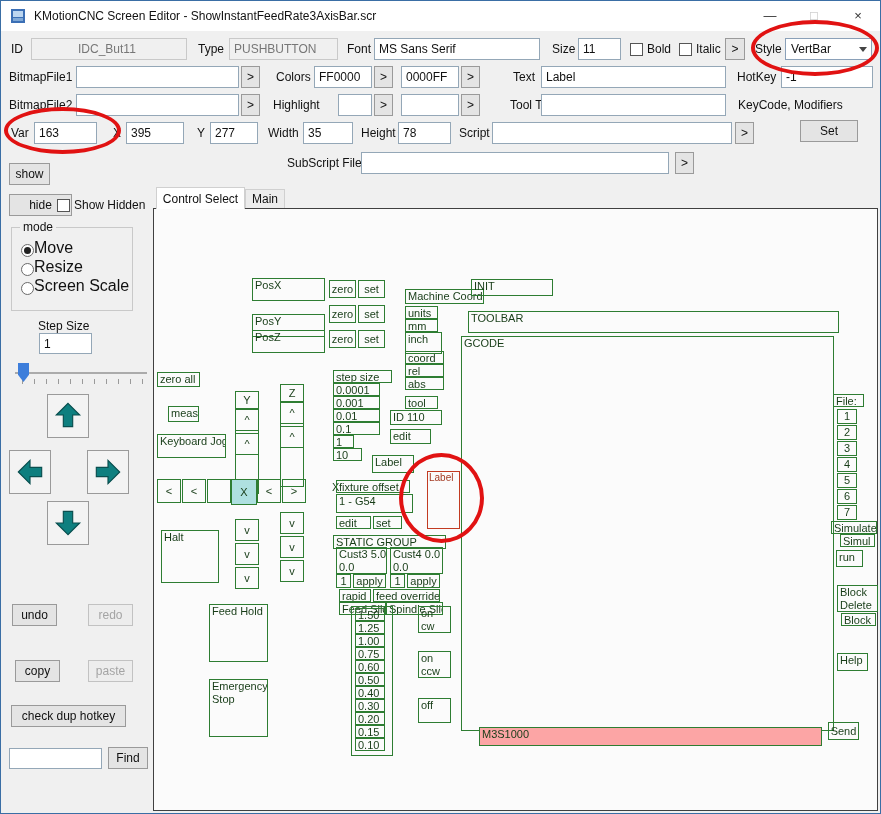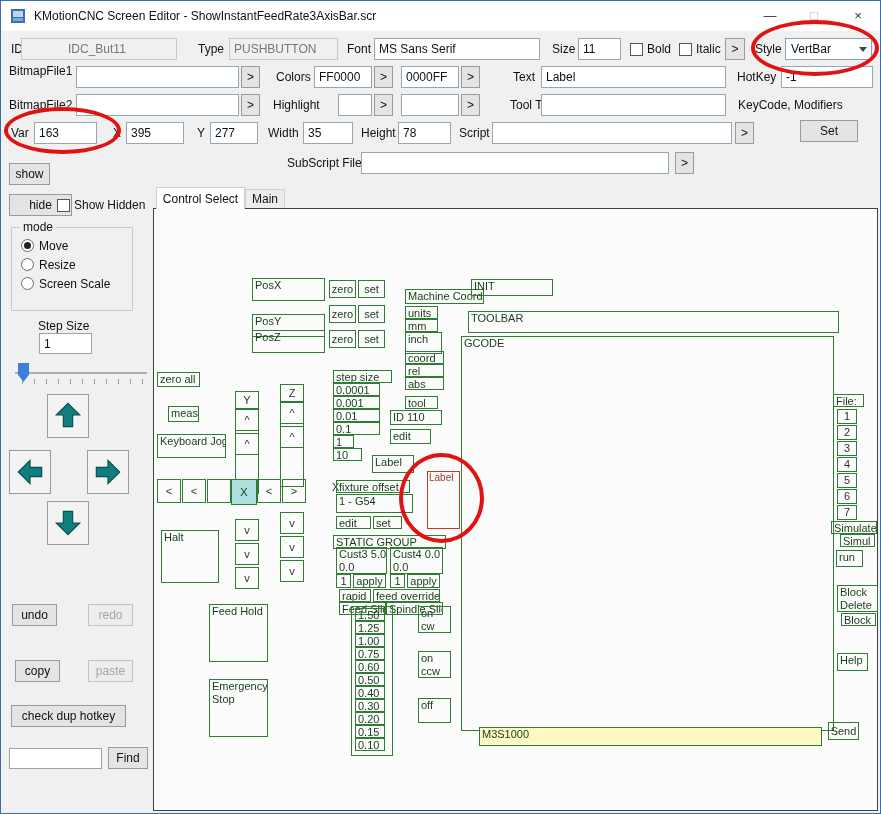"IDC_But11" input.in { left: 20px -> 30px }
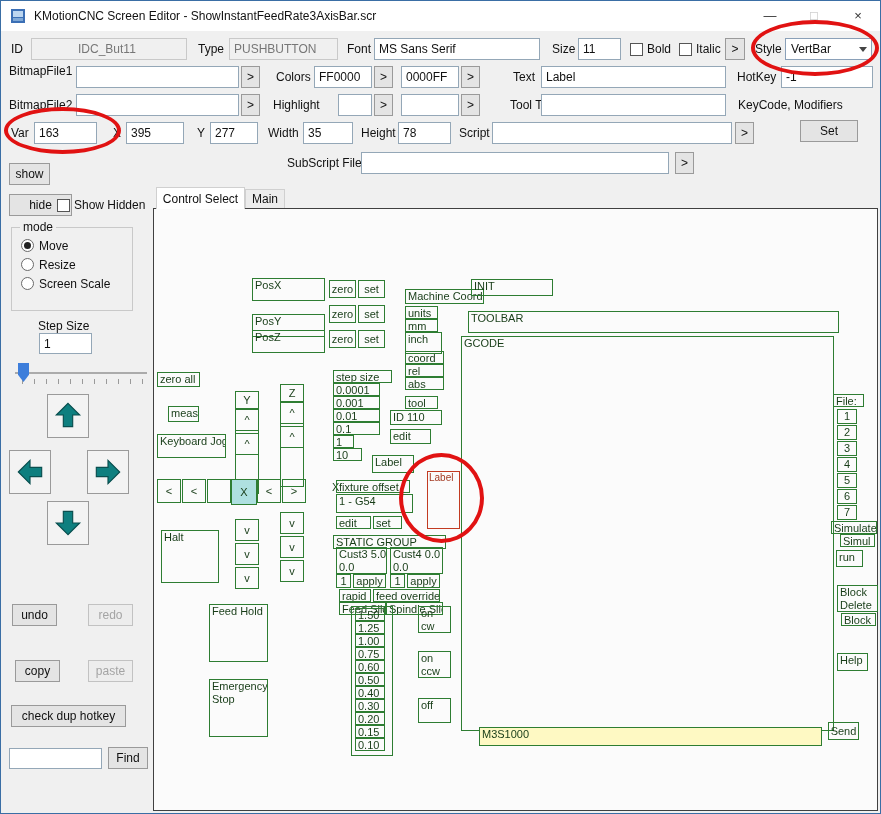"BitmapFile1" div.lb { top: 63px -> 69px }
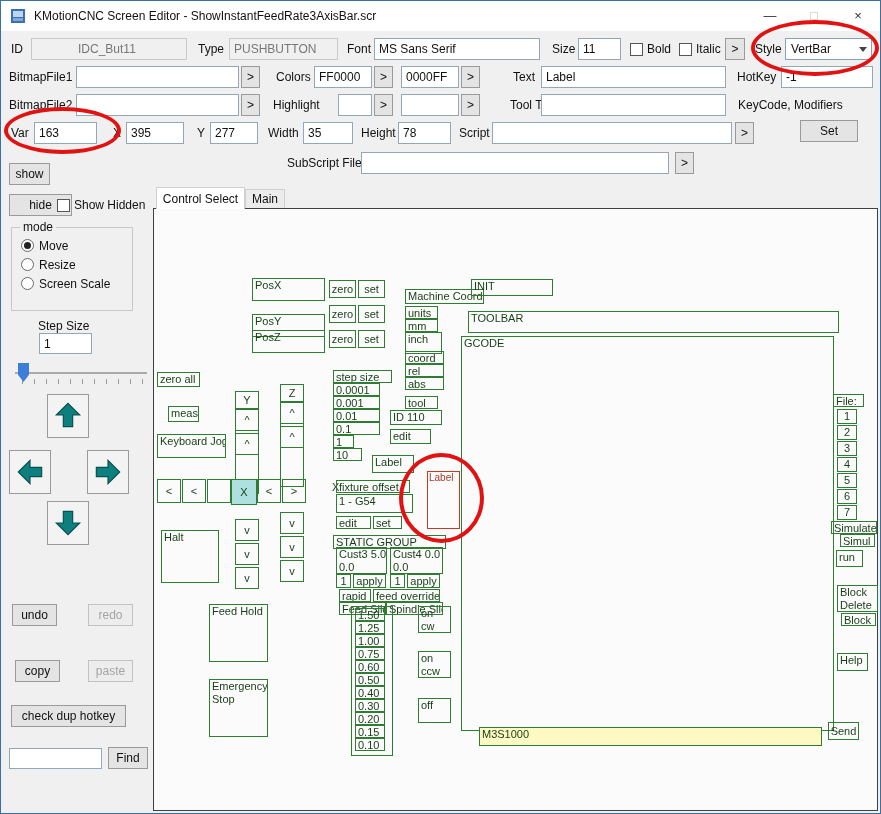"Move" .rad { align-items: flex-start -> flex-end; font-size: 12px -> 16px; gap: 5px -> none }
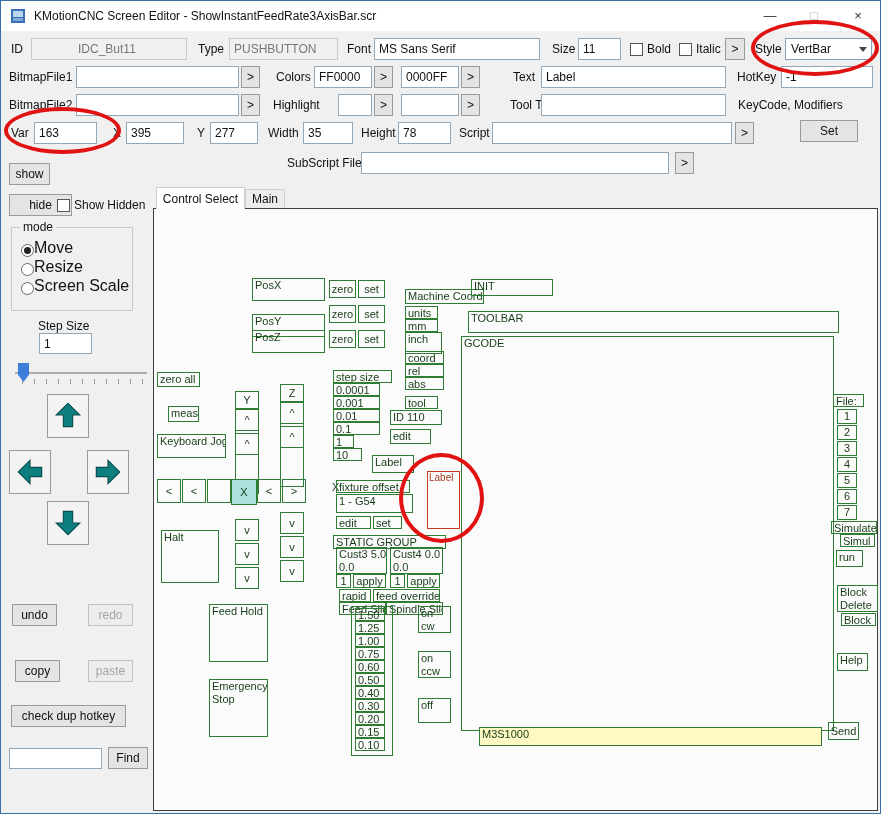"M3S1000" div.cv { background: #fef9c3 -> #fca5a5 }
